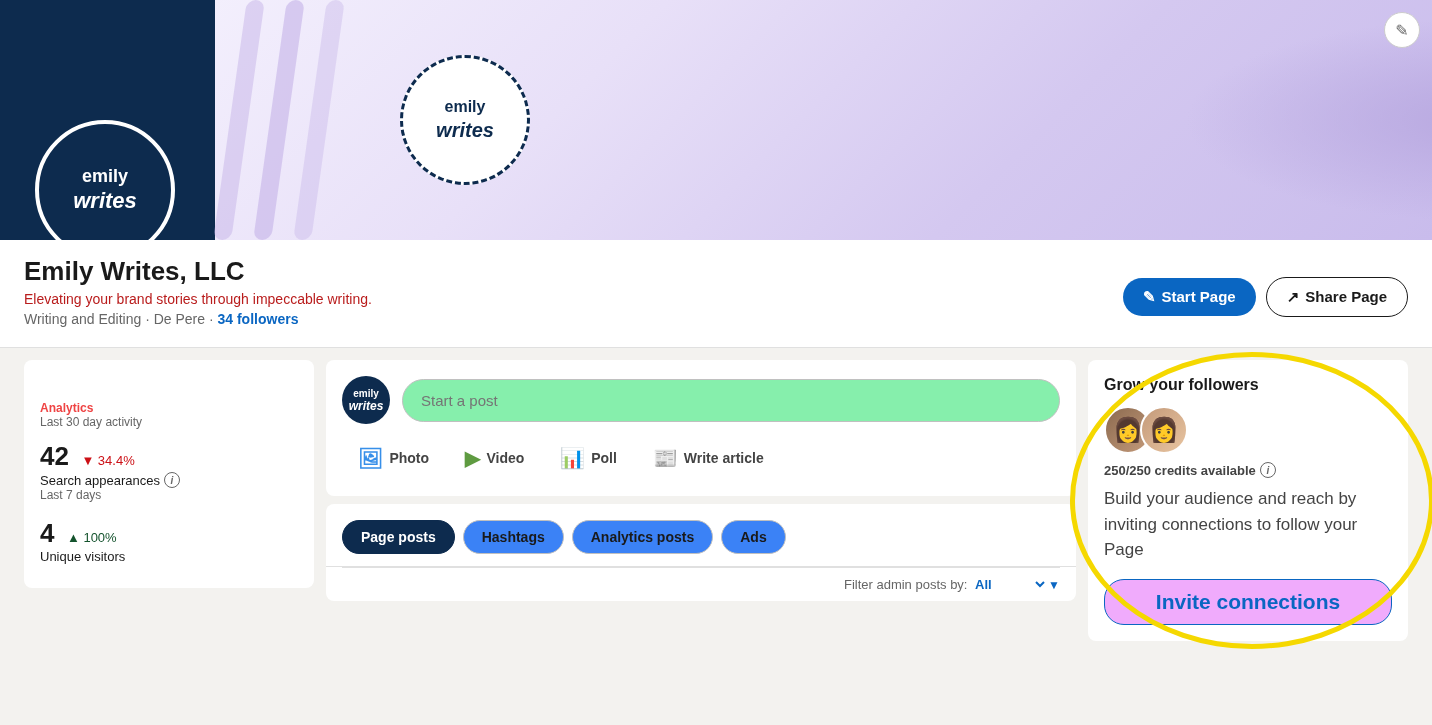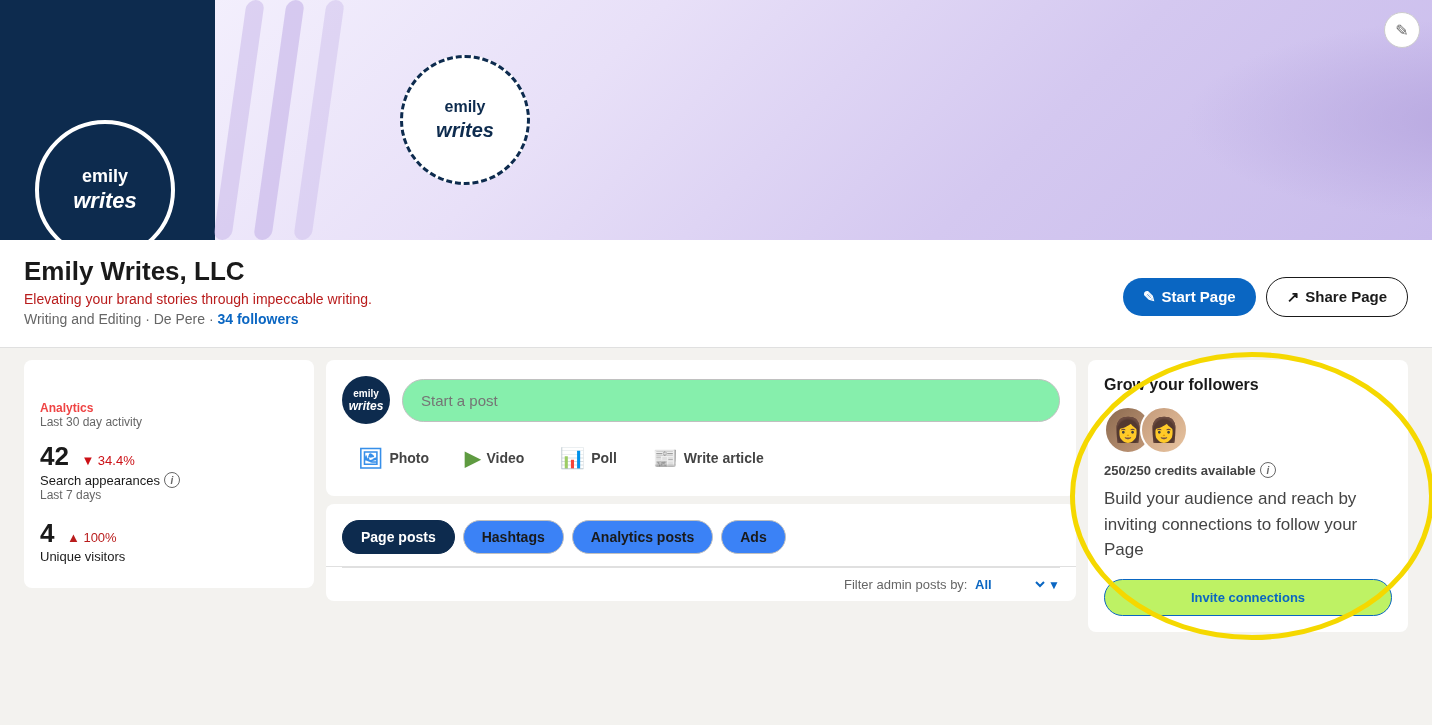"▲ 100%" .metric-change.up { color: #b91c1c -> #14532d }
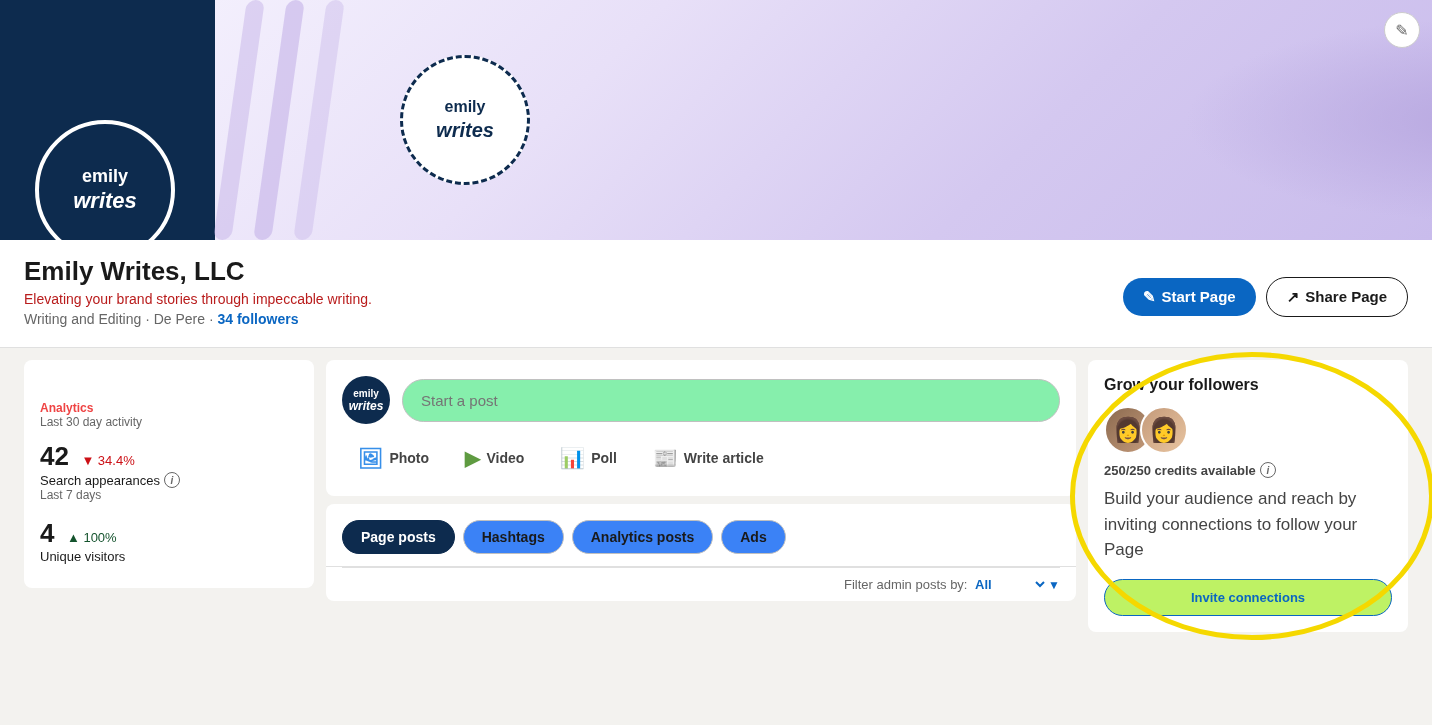"Invite connections" .btn-invite { background: #bef264 -> #f0abfc; font-size: 13px -> 21px }
